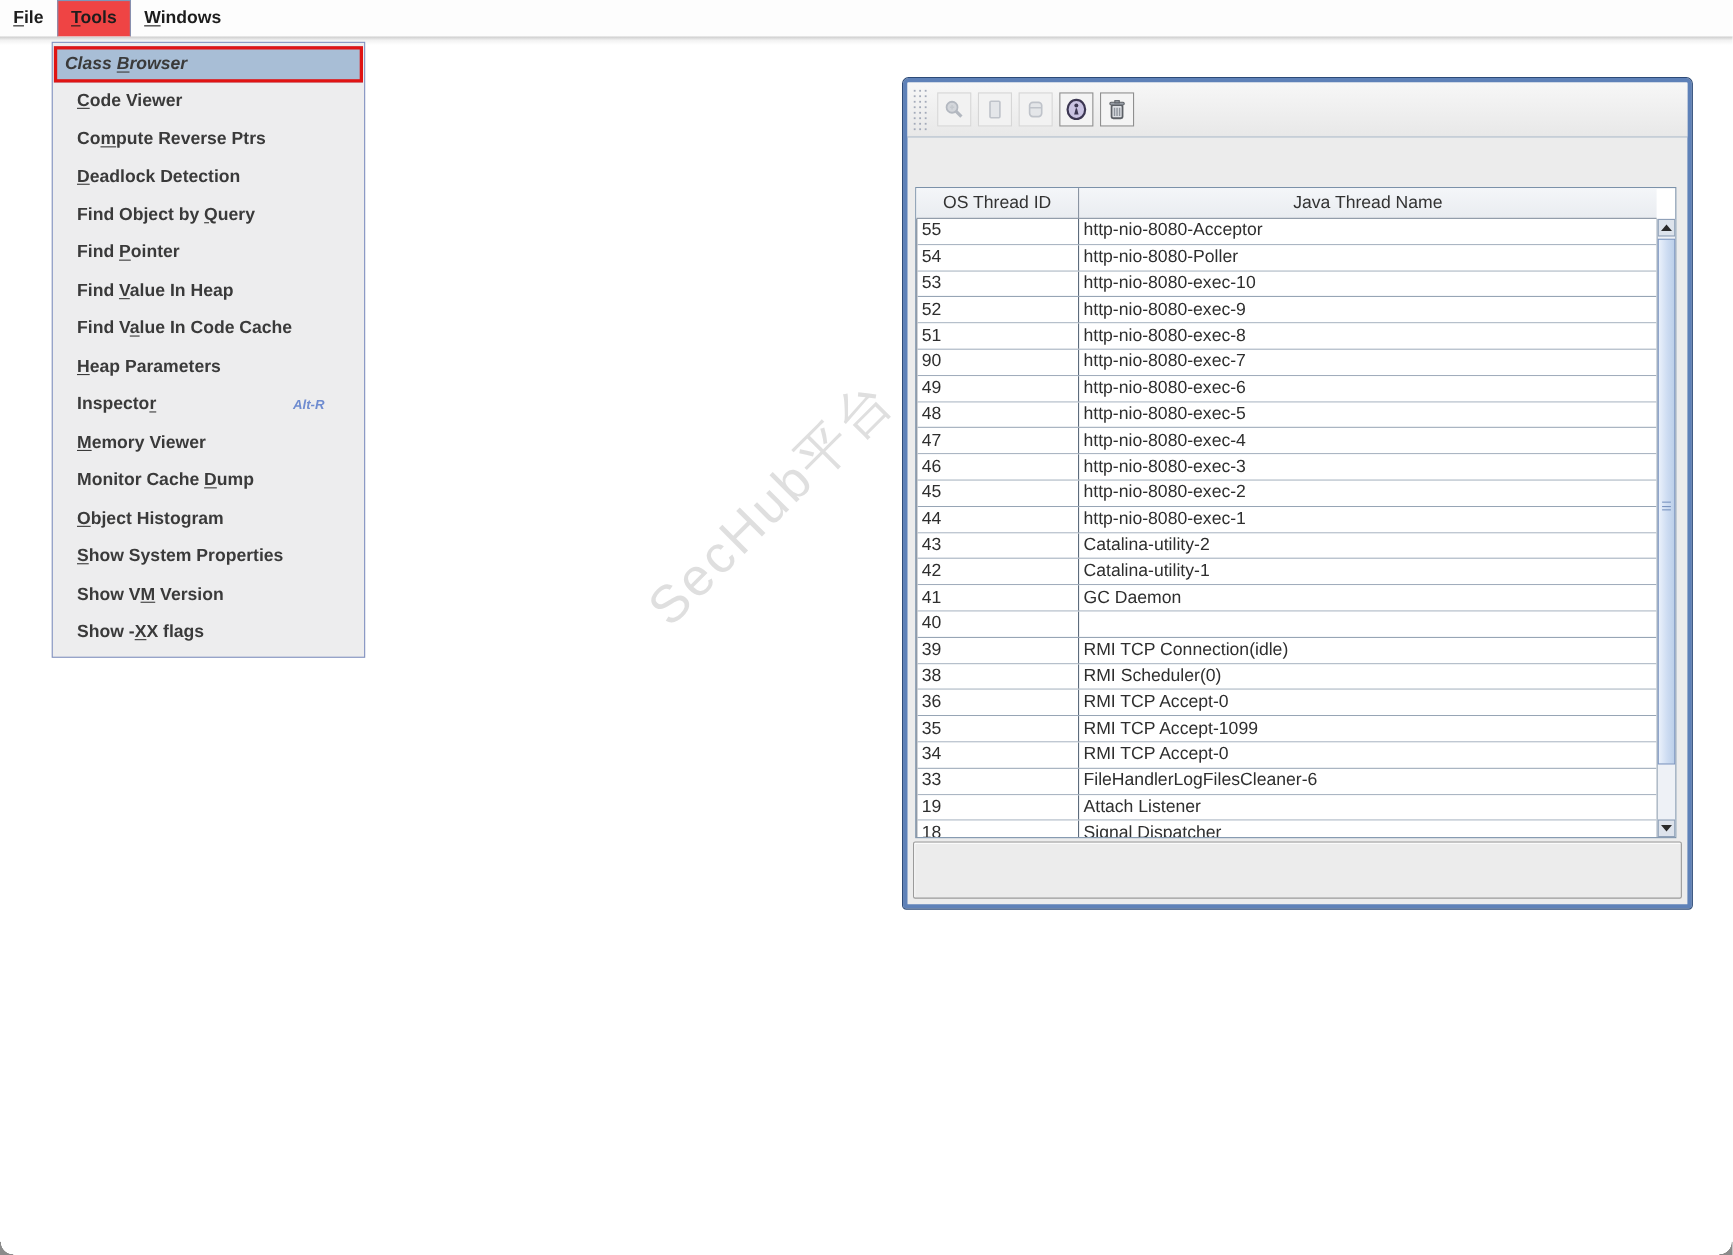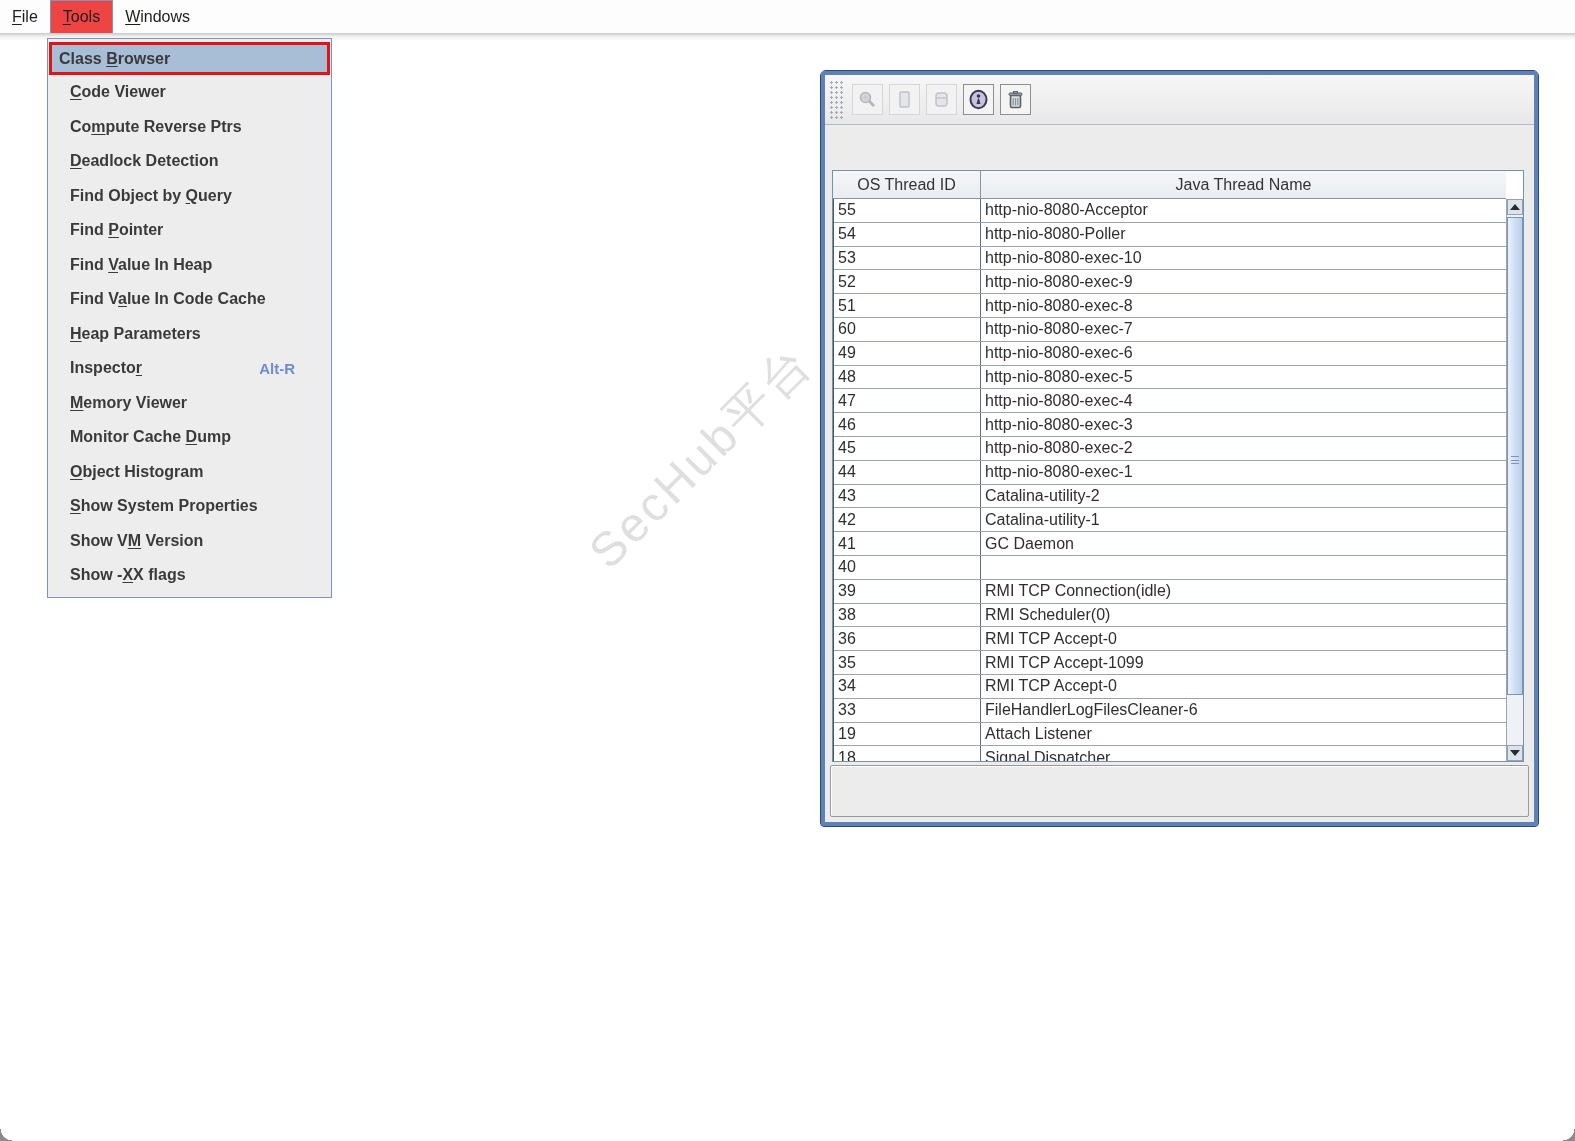"File" .mb-item { font-weight: normal -> bold }
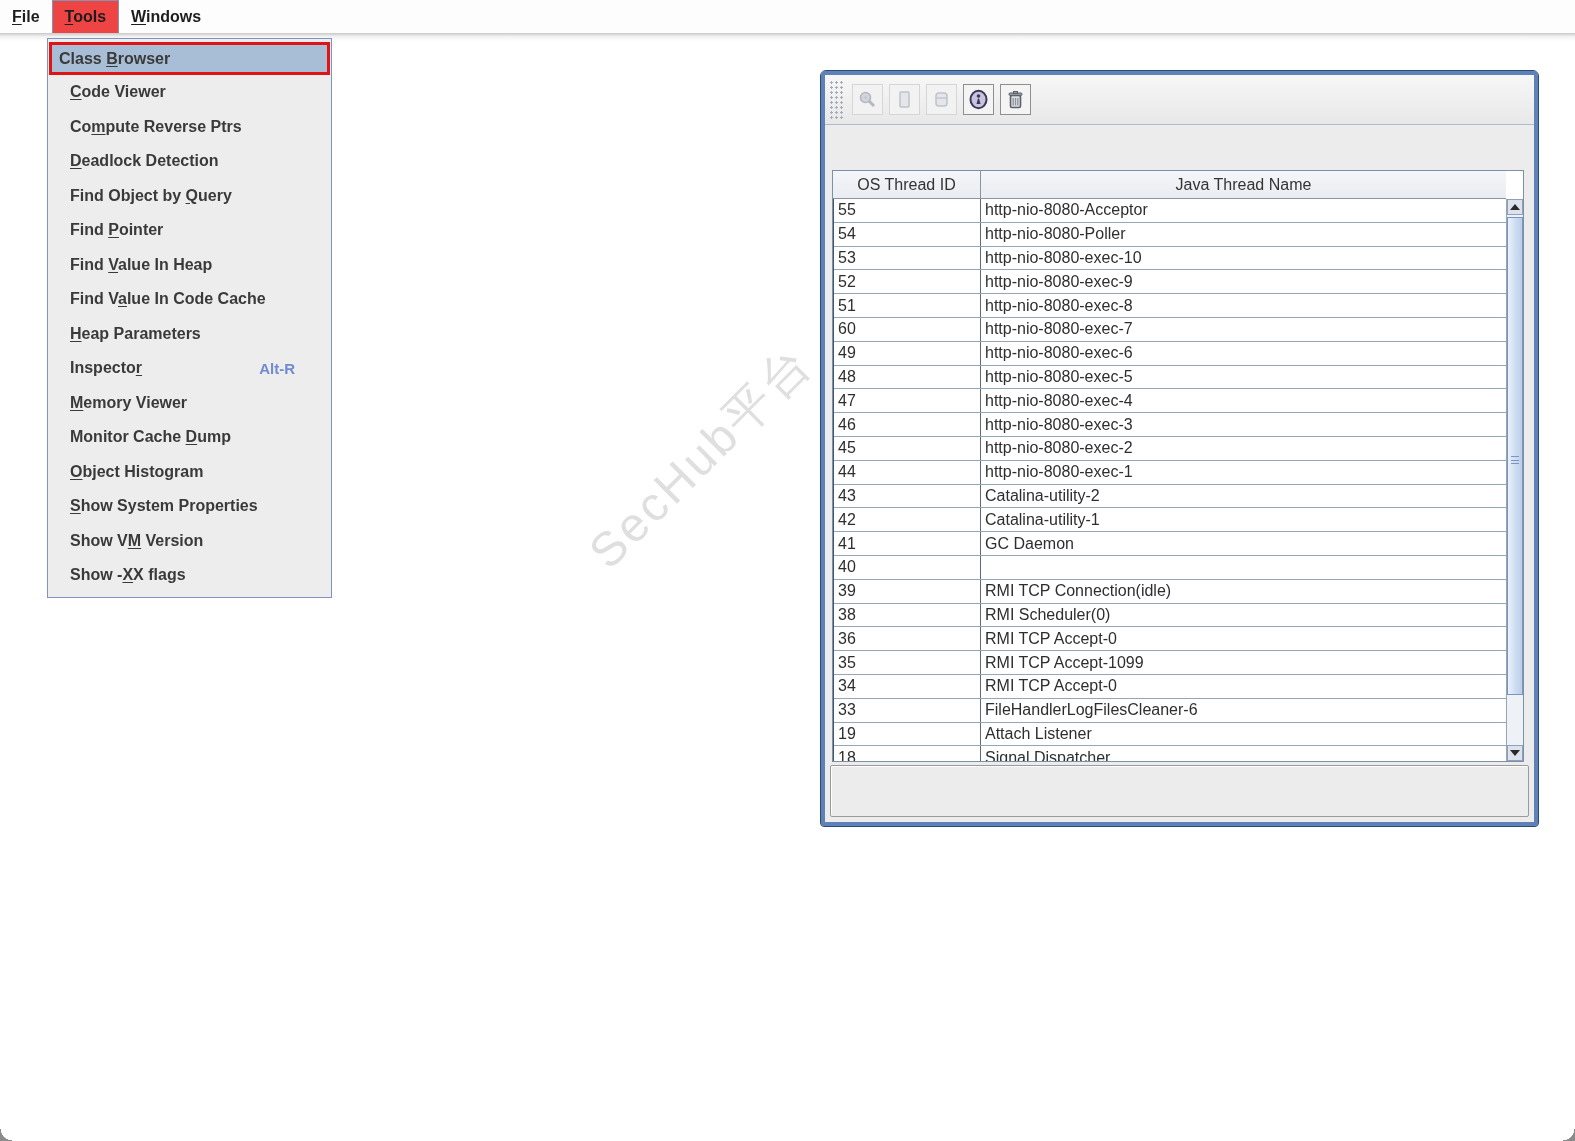"Class Browser" .menu-item.selected { font-style: none -> italic }
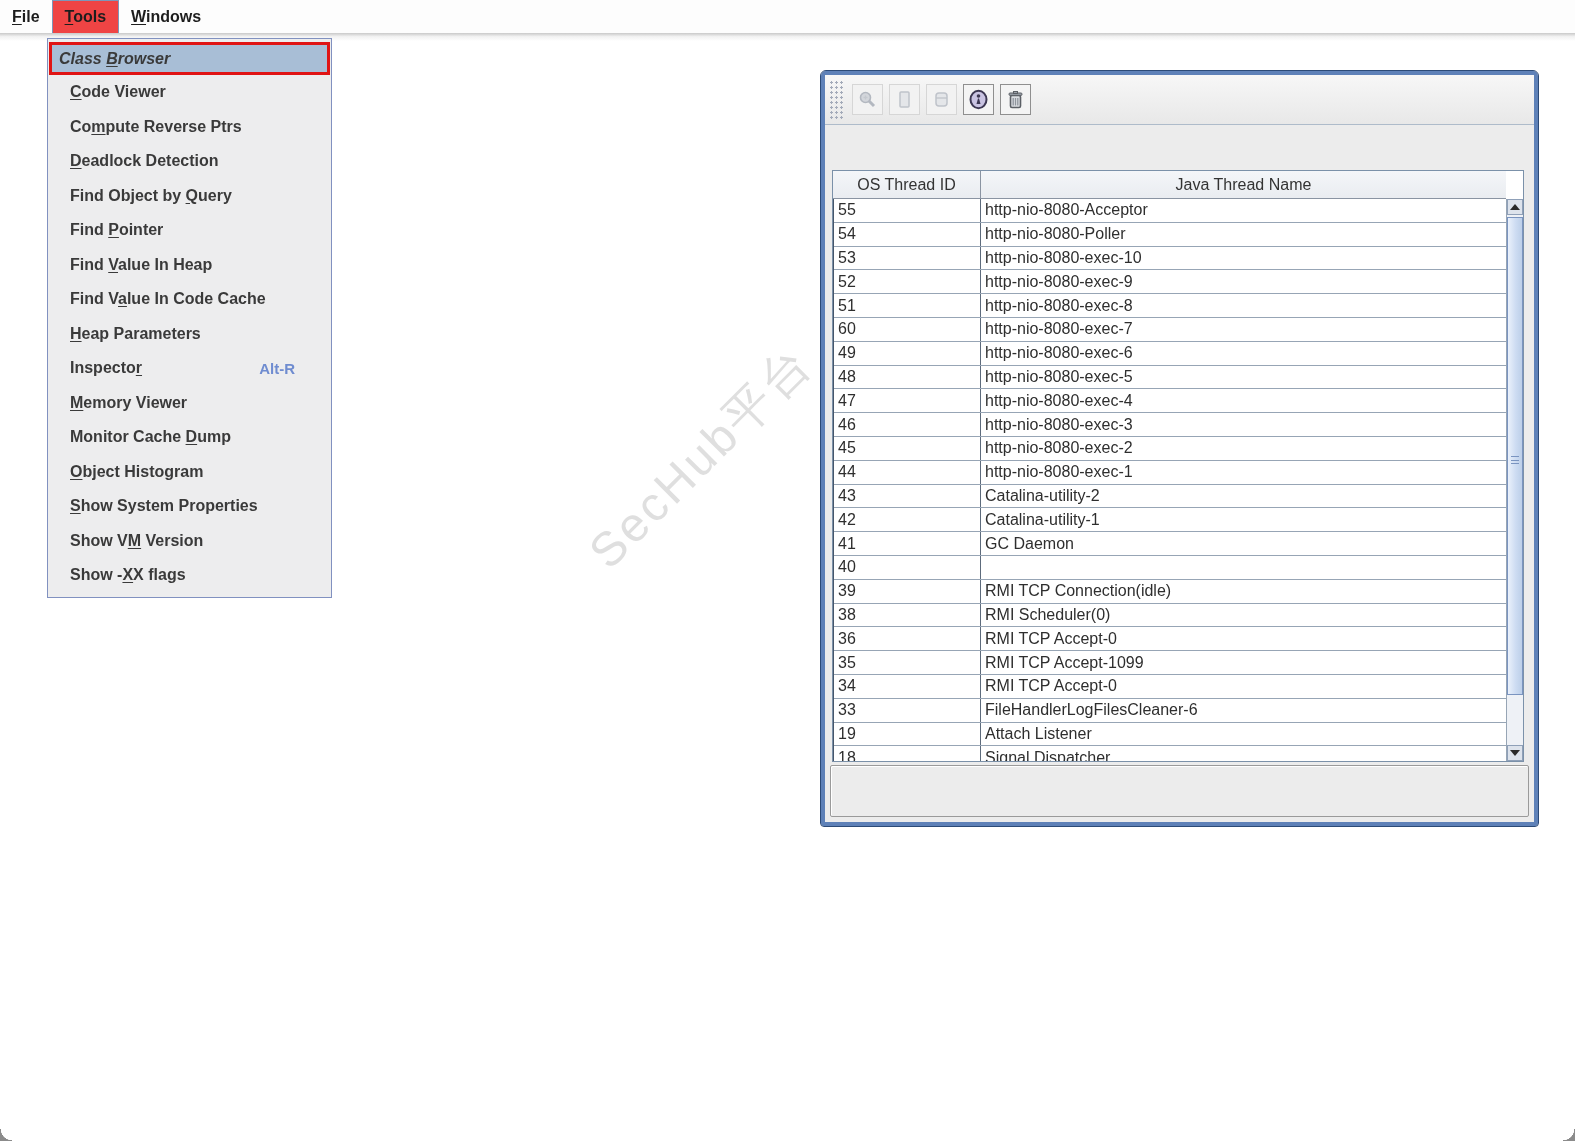"60" div.td { text: 60 -> 90 }
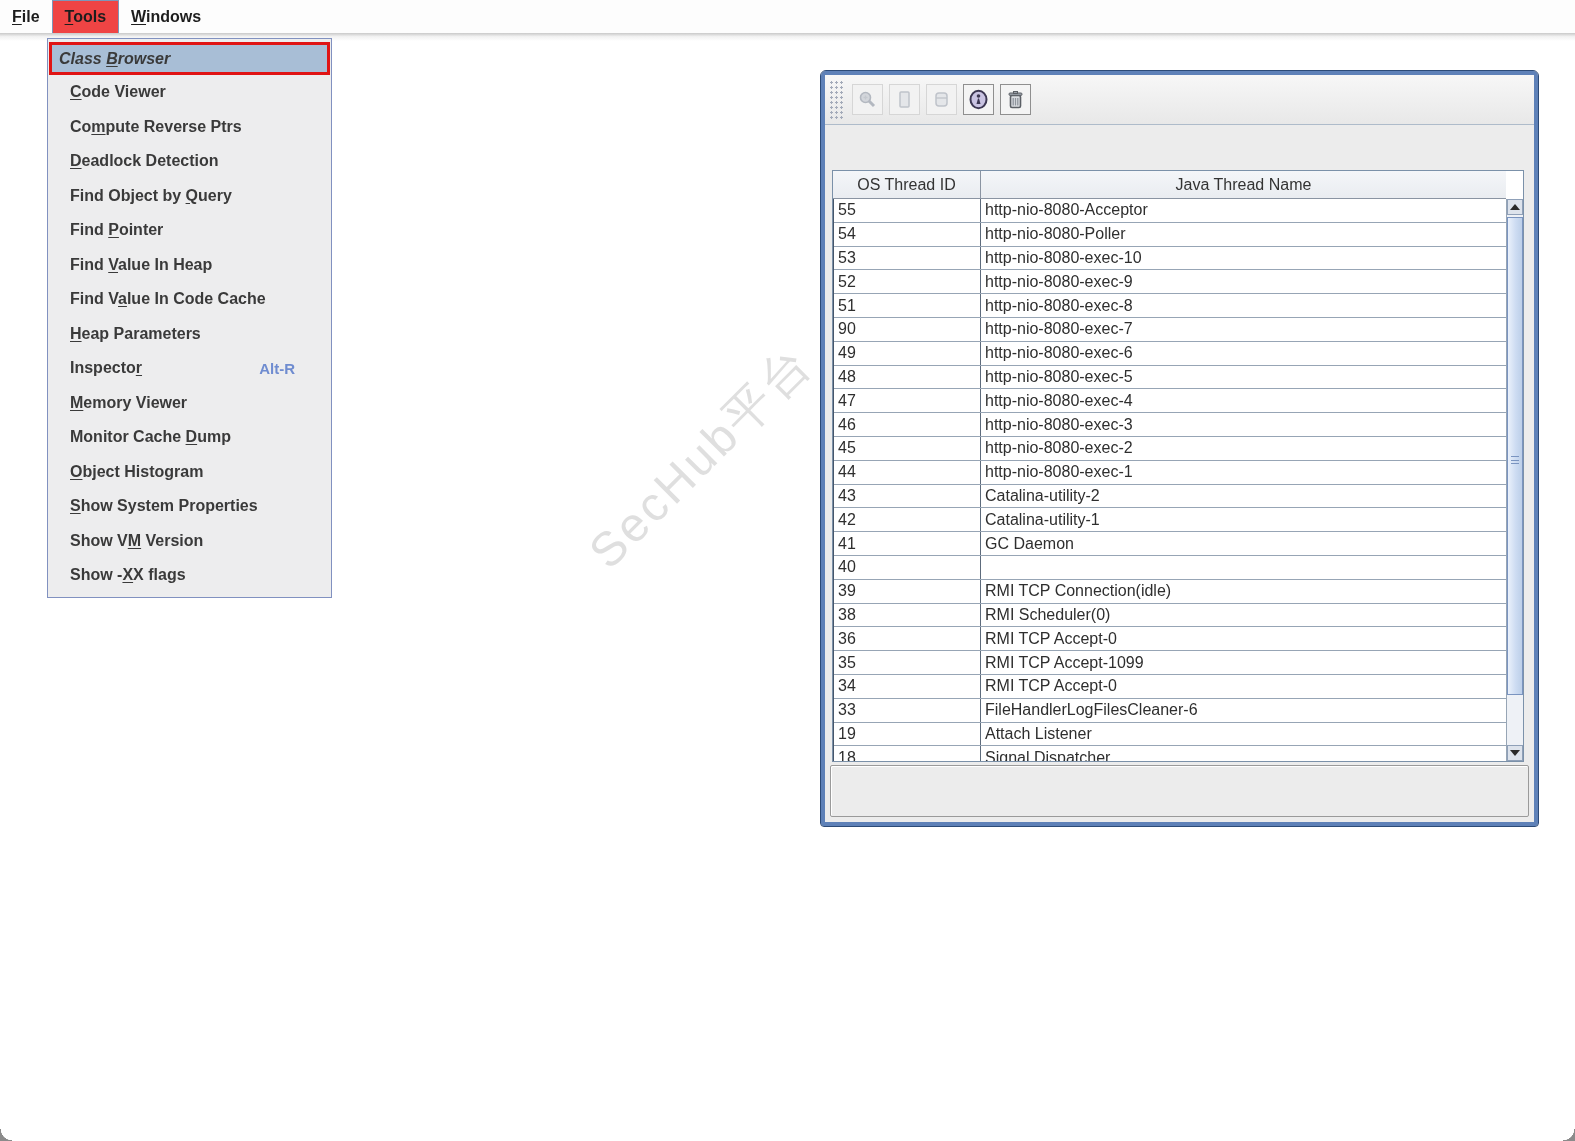"Alt-R" .menu-shortcut { font-size: 15px -> 12px; font-style: none -> italic }
